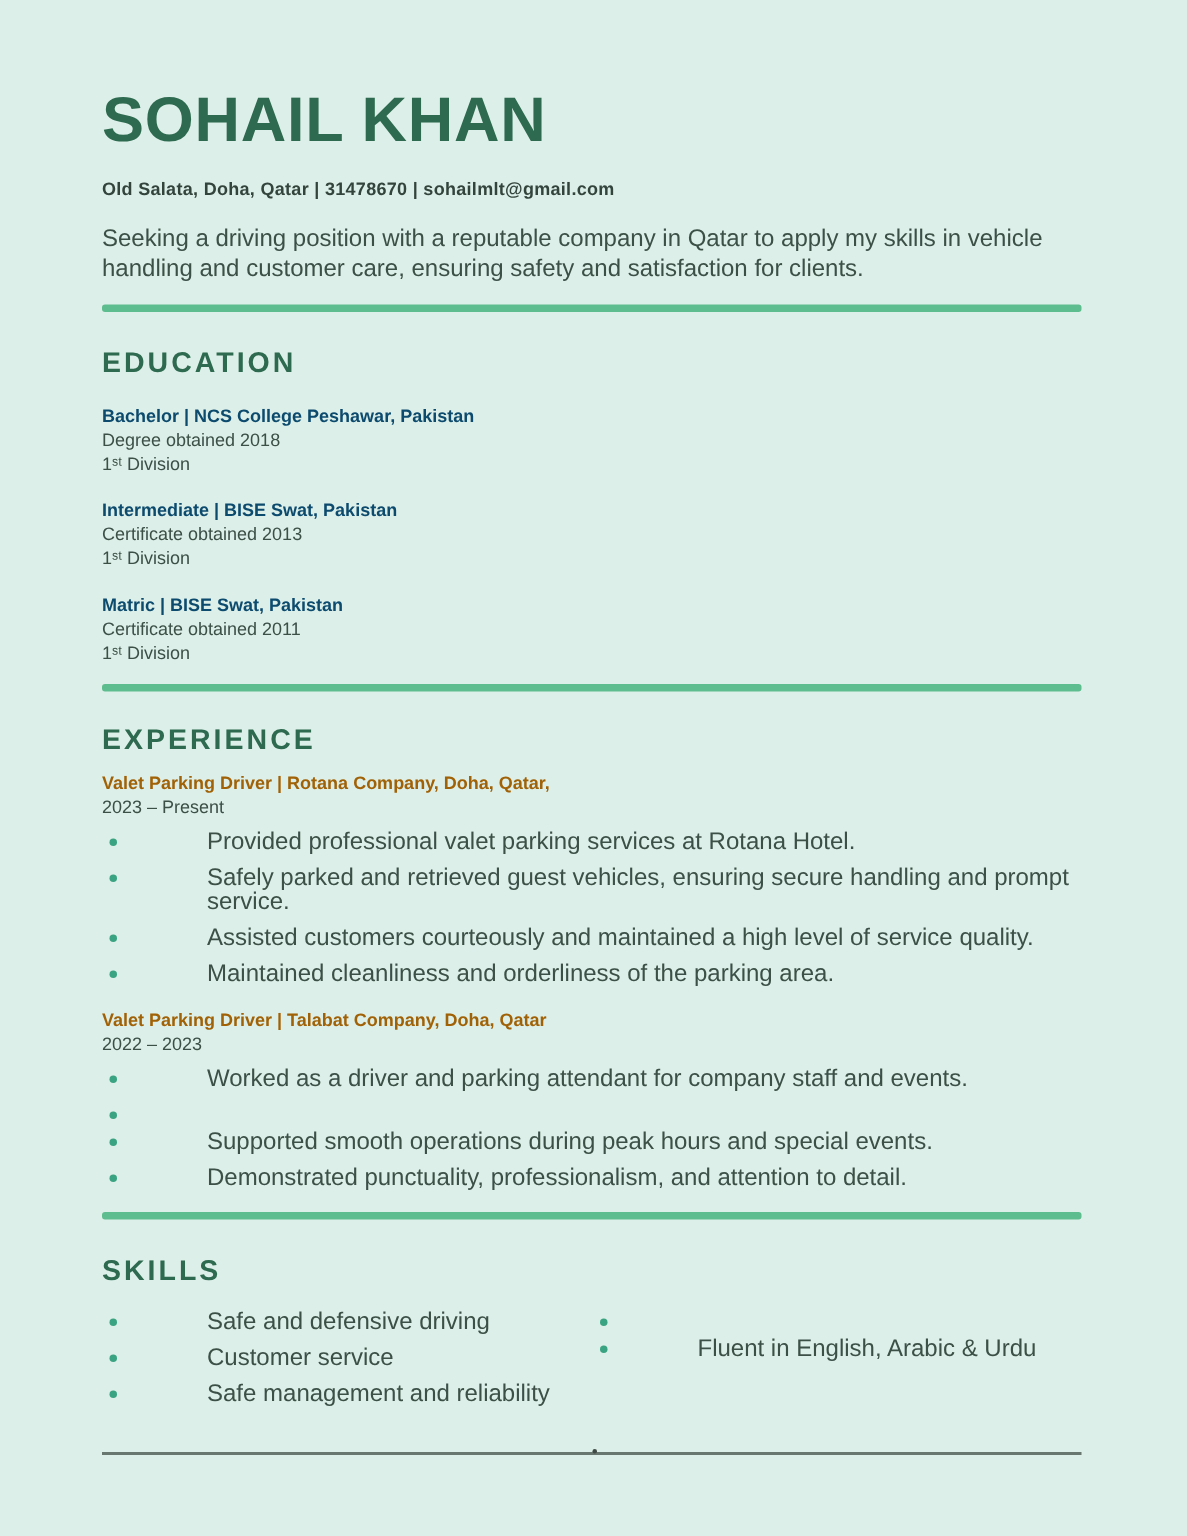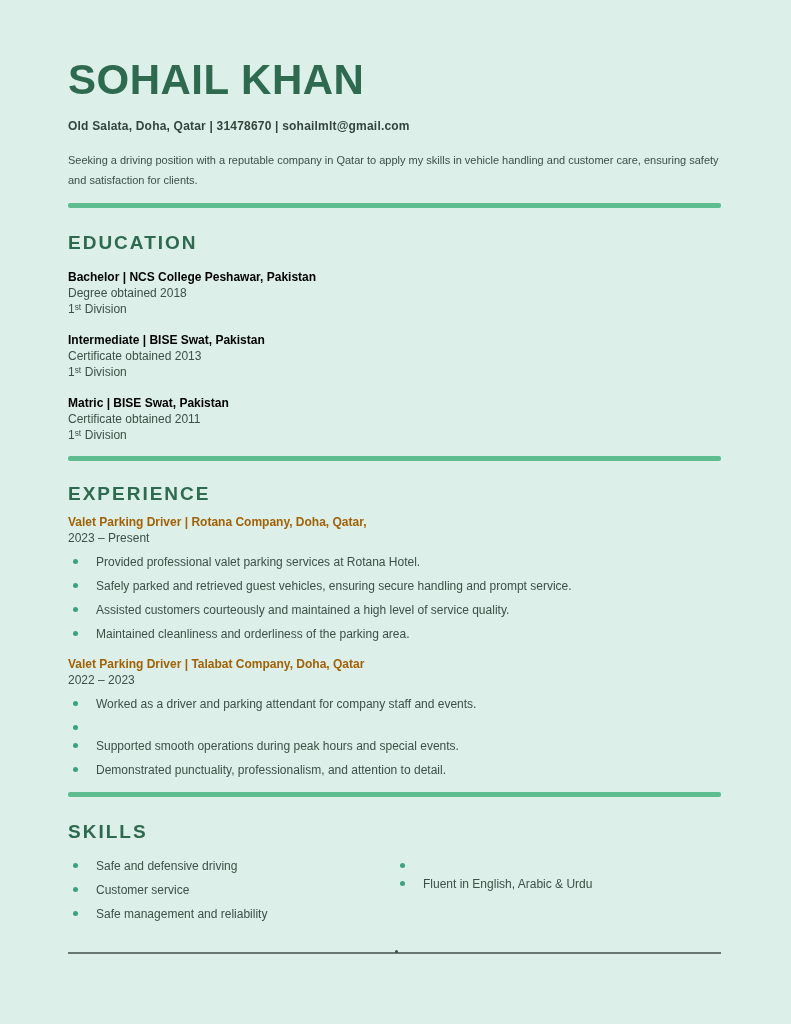"Seeking a driving position with" .objective { font-size: 11px -> 16px }
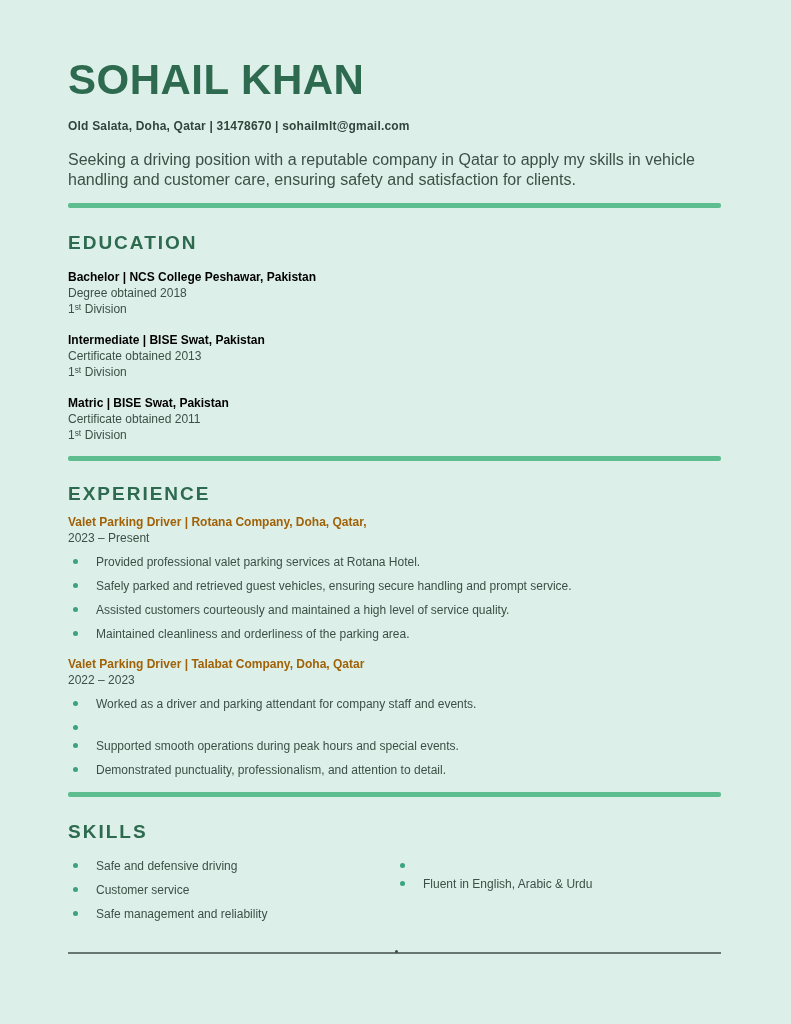"Bachelor | NCS College Peshawar," .edu-degree { color: #000000 -> #0c4a6e }
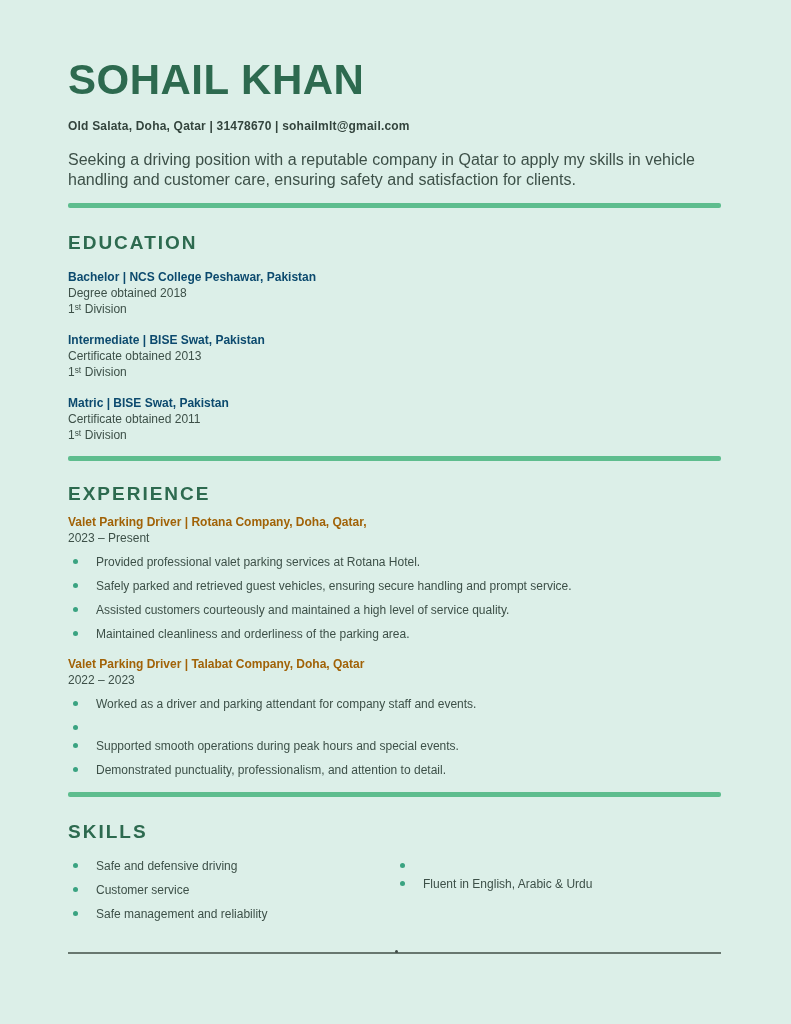"Provided professional valet parking" .bullet-item { font-size: 12px -> 16px; gap: none -> 42px }
